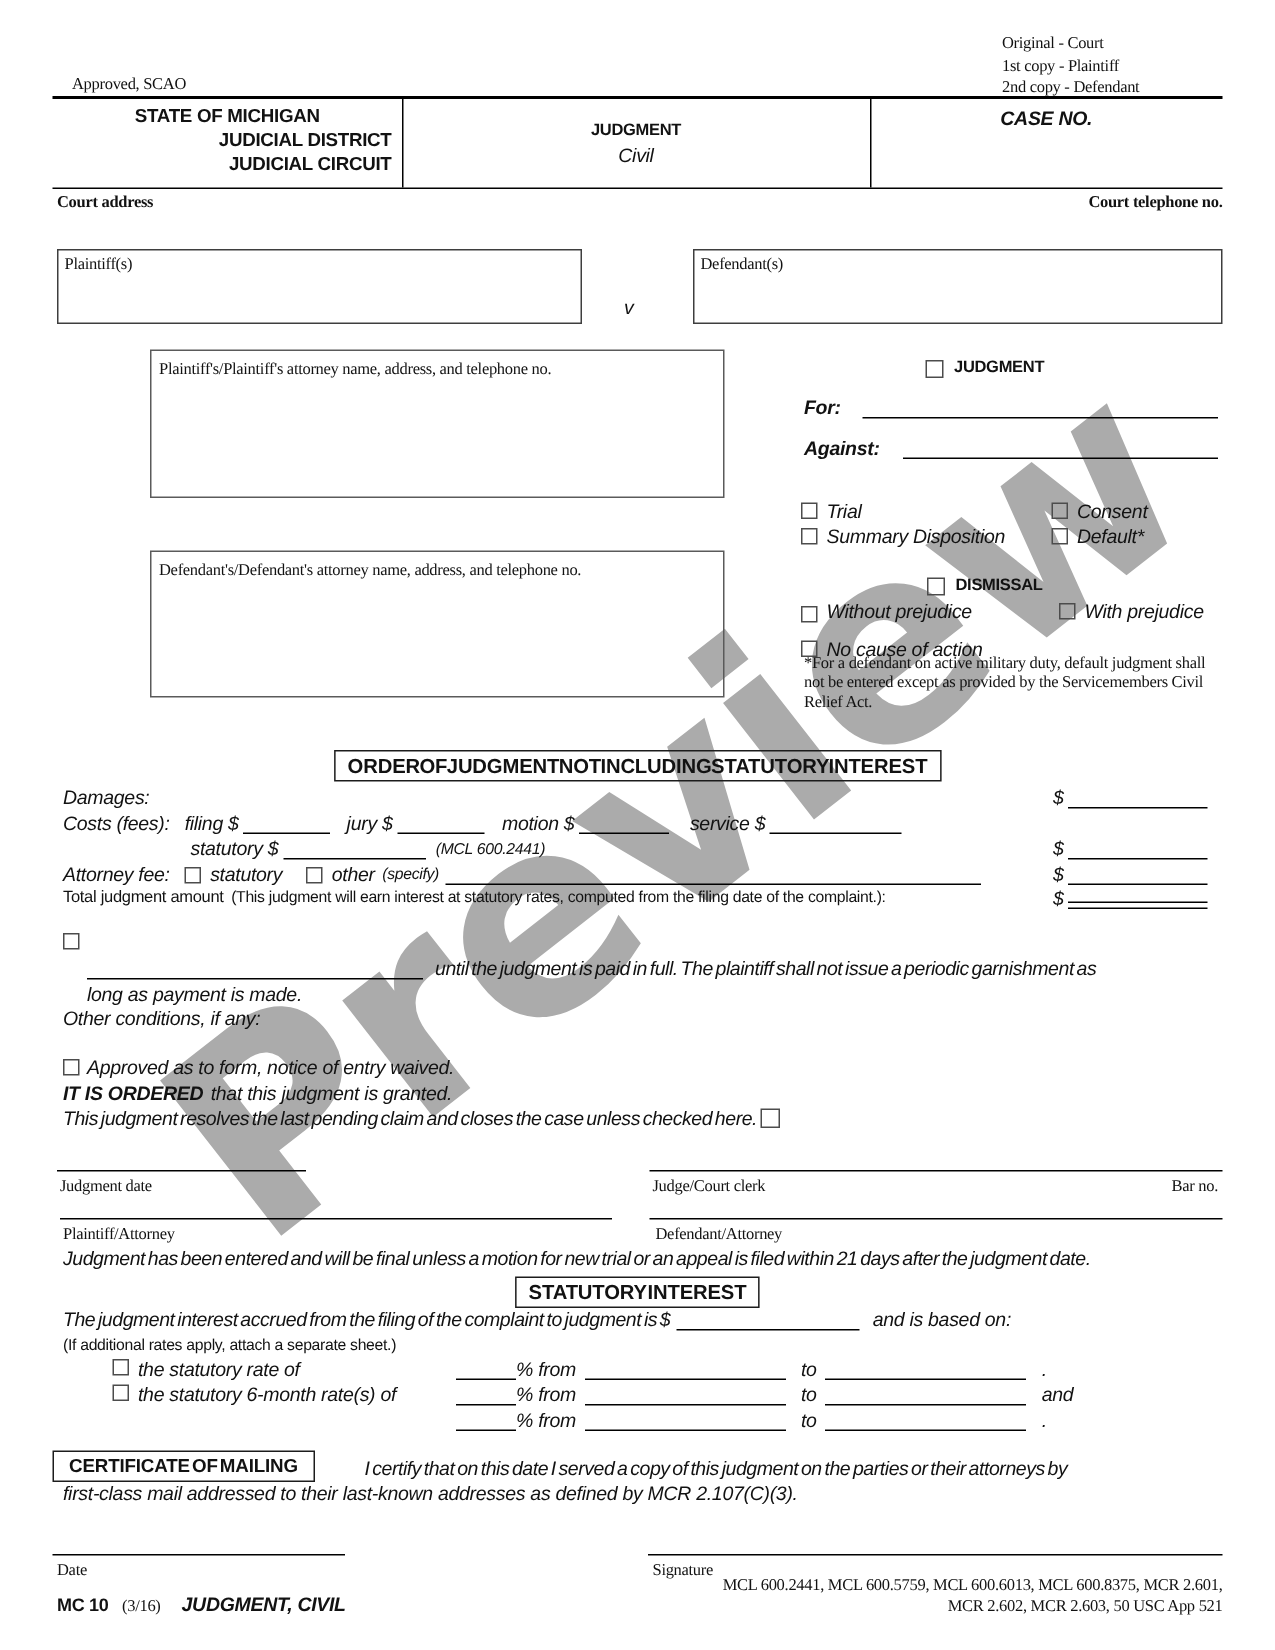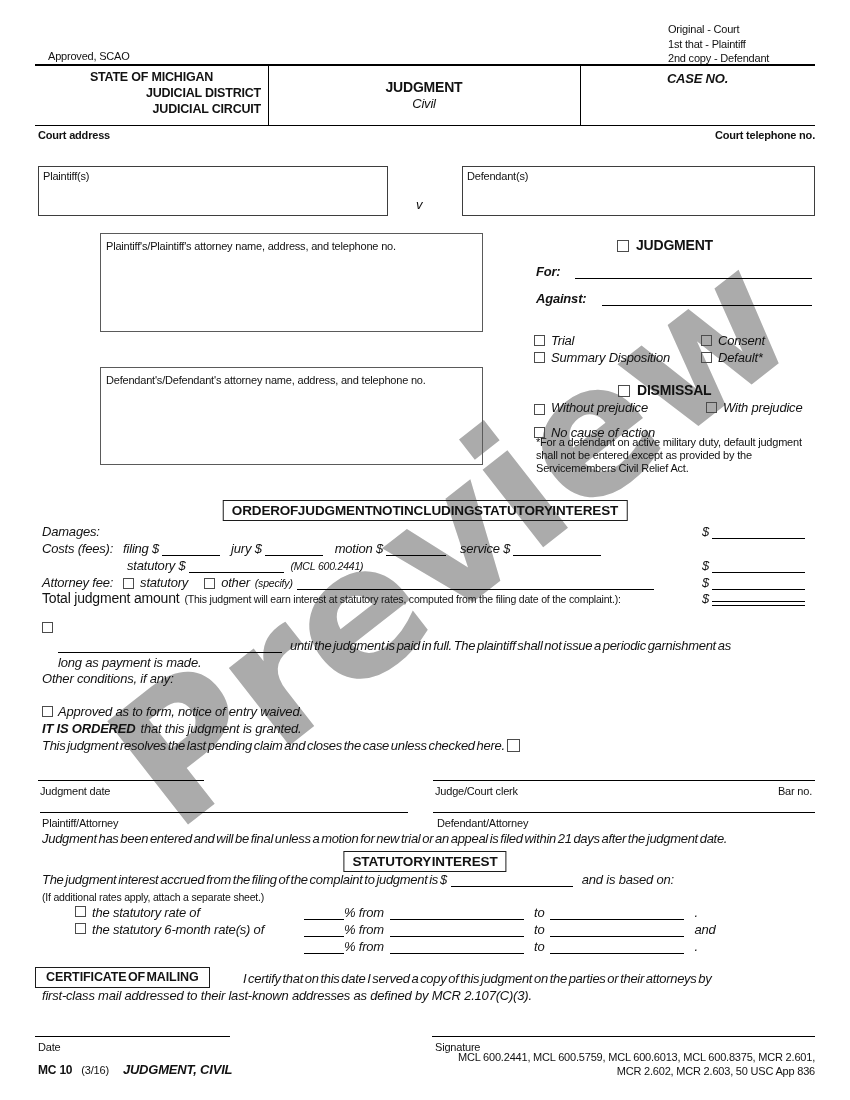"Original - Court" .t11 { font-family: none -> Liberation Serif, serif }
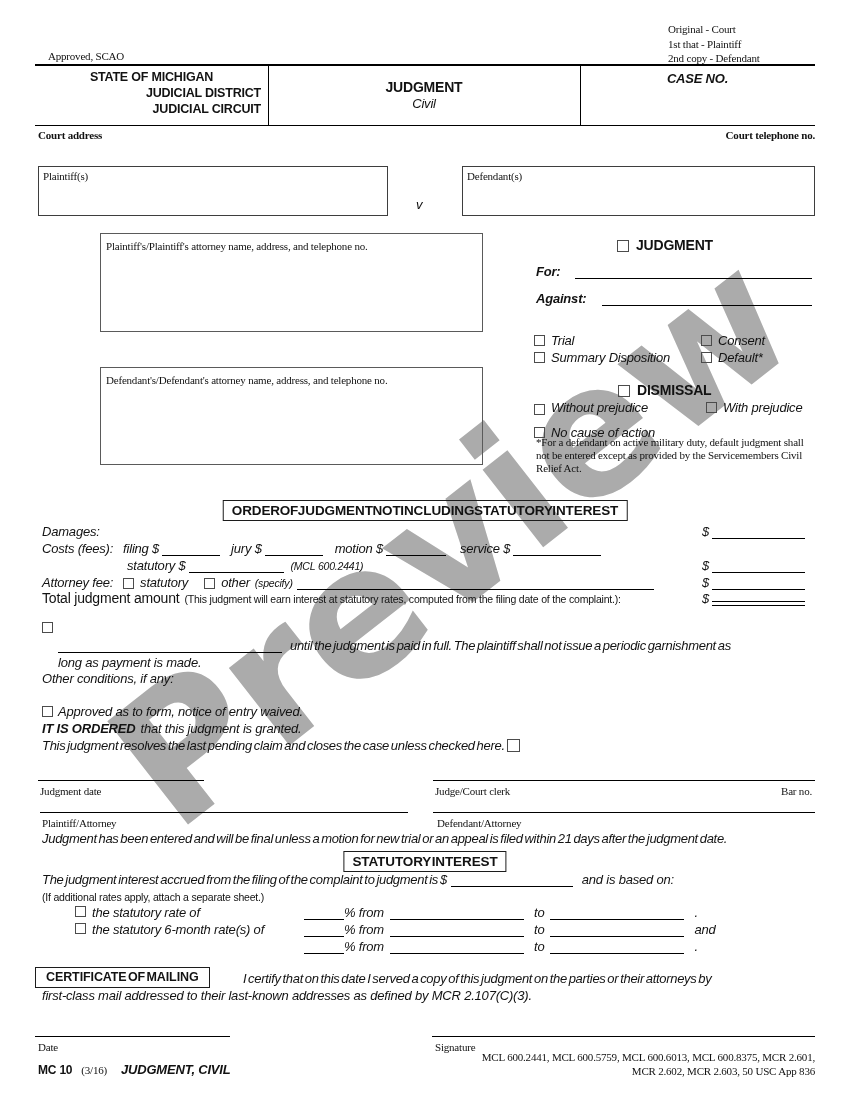"1st that - Plaintiff" div { text: that -> copy }
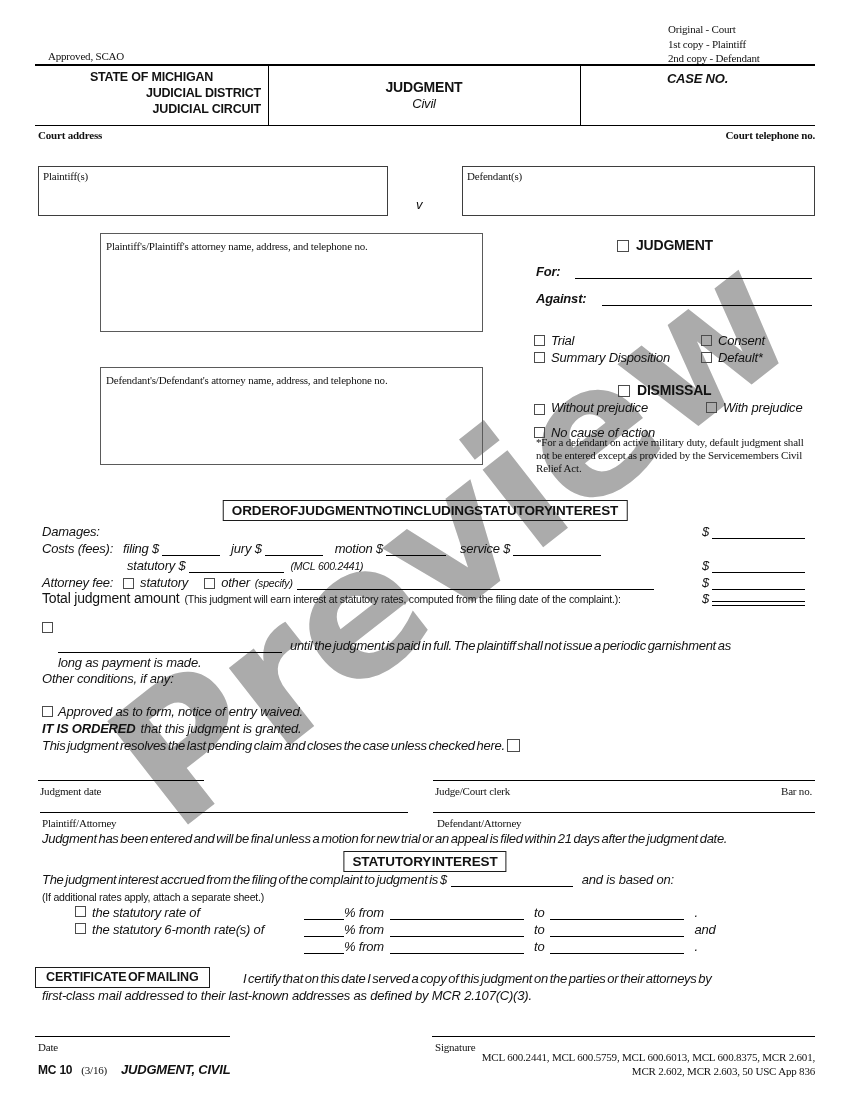"JUDGMENT" .t135 { font-size: 14px -> 11px }
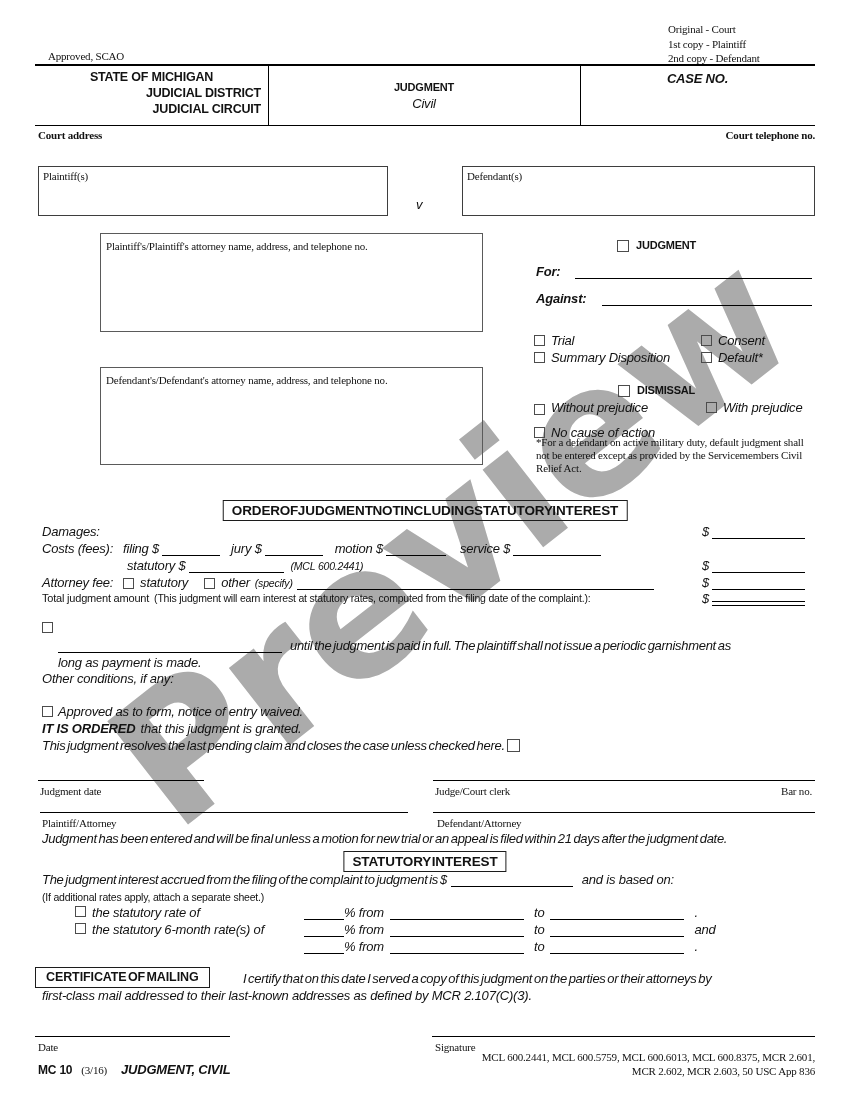"MCR 2.602, MCR 2.603, 50" div.abs { text: 836 -> 521 }
